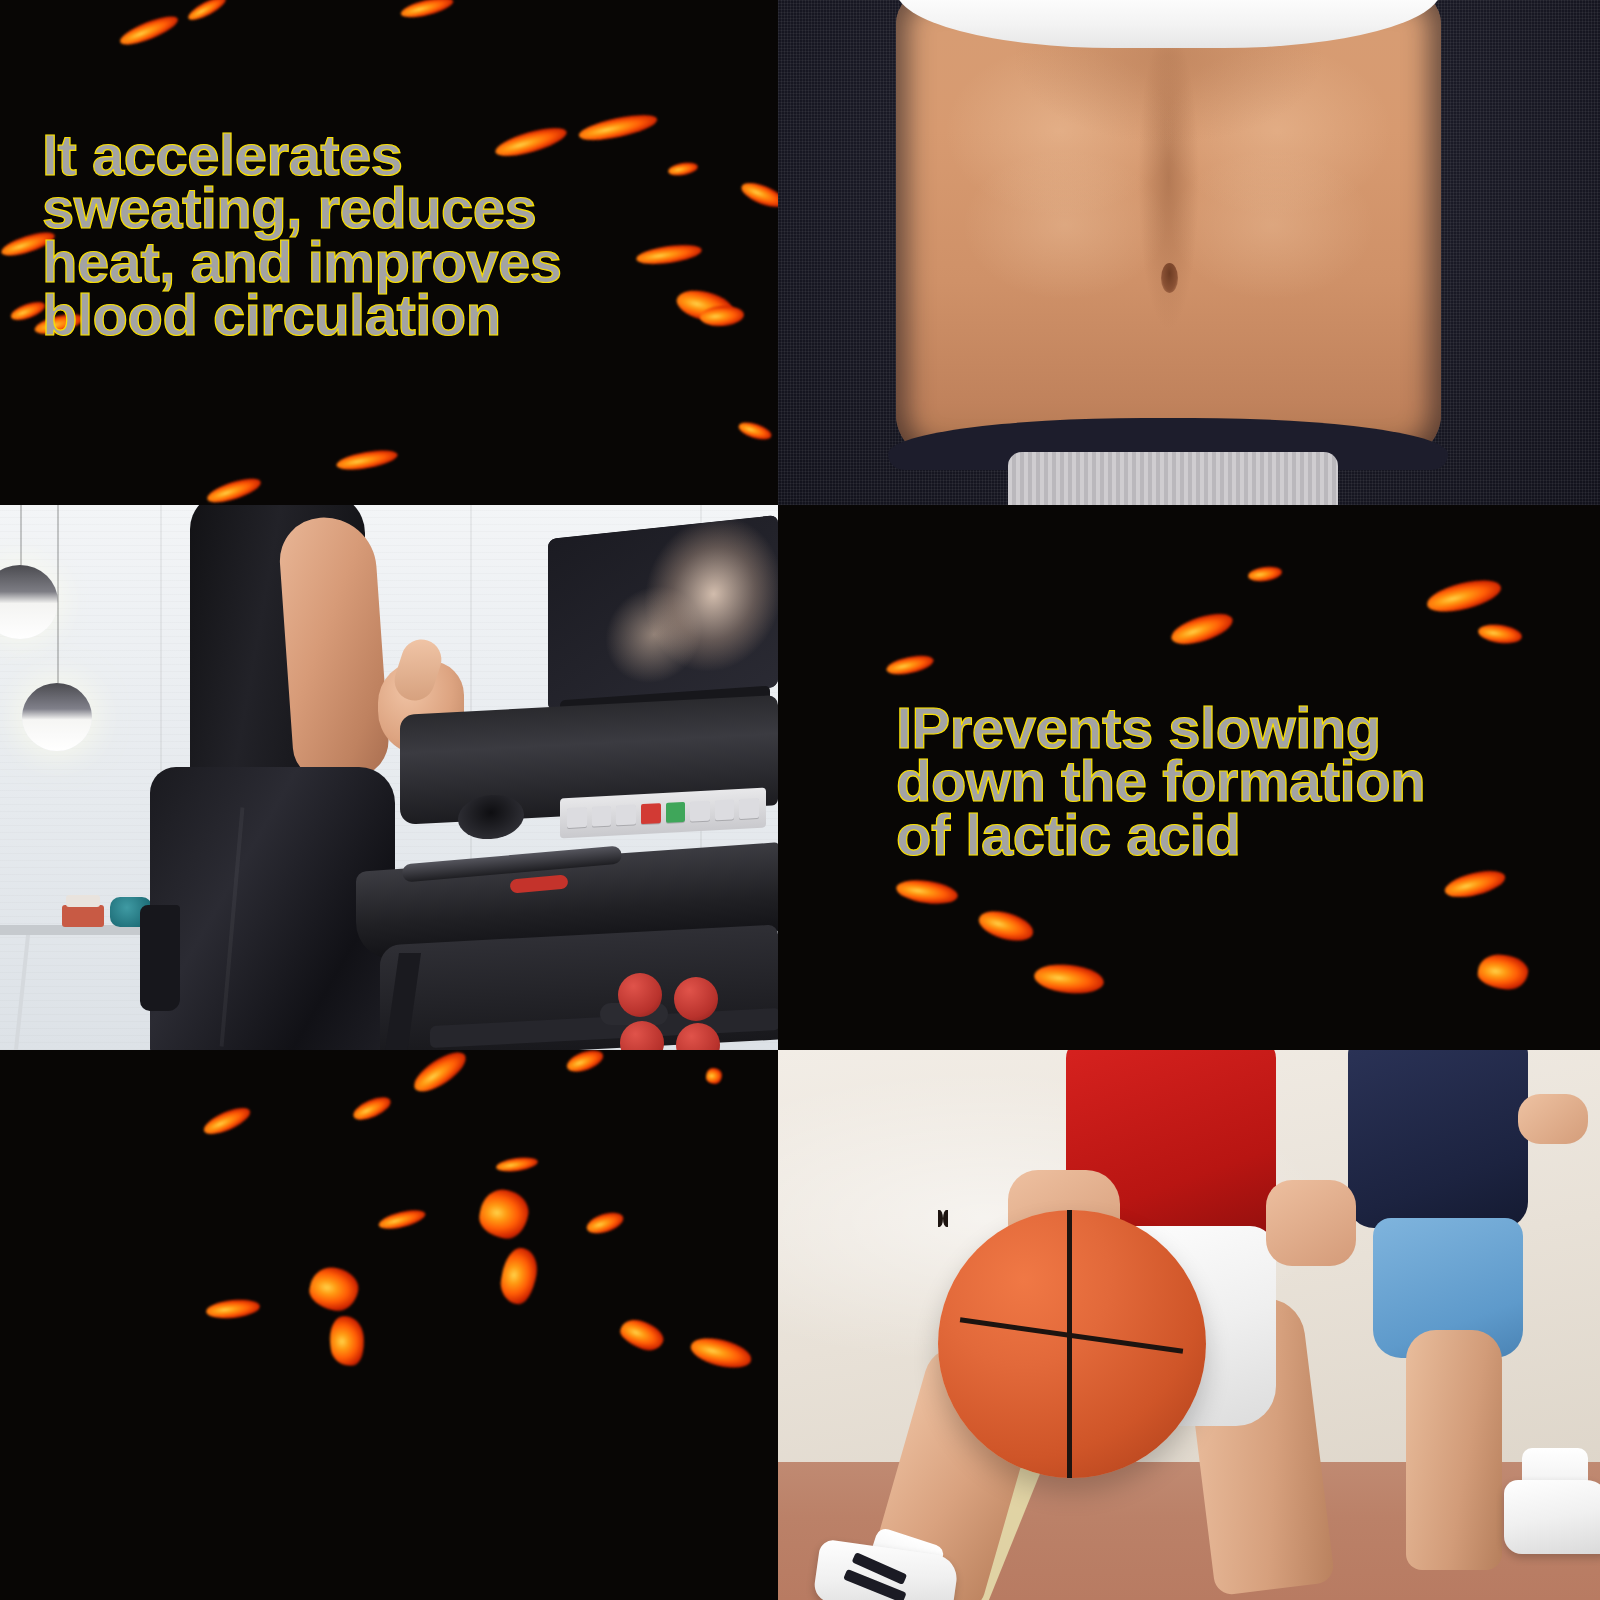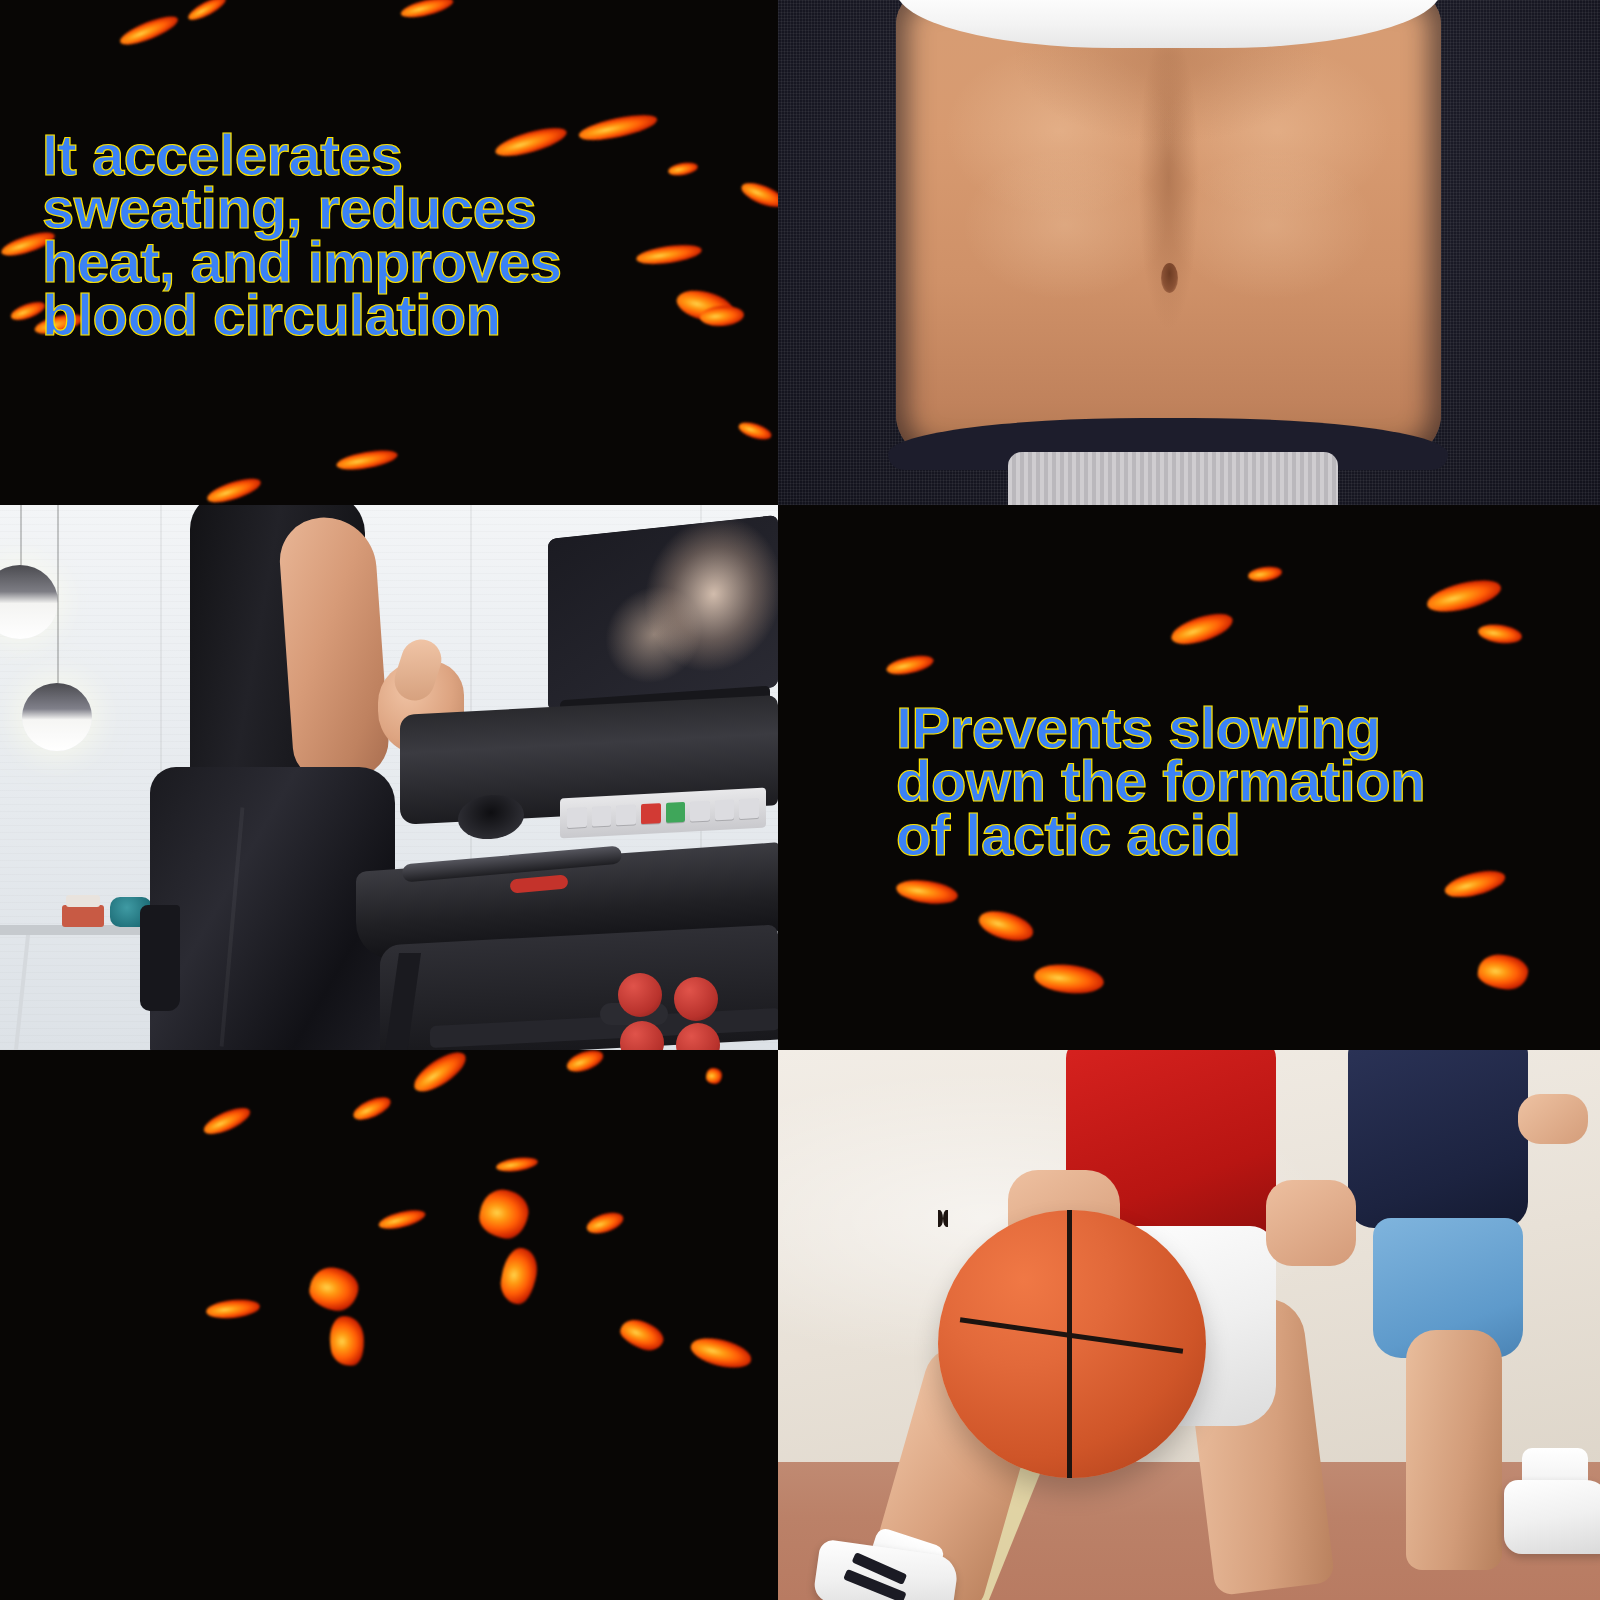"It accelerates" .headline { color: #3b82f6 -> #a3a3a3 }
